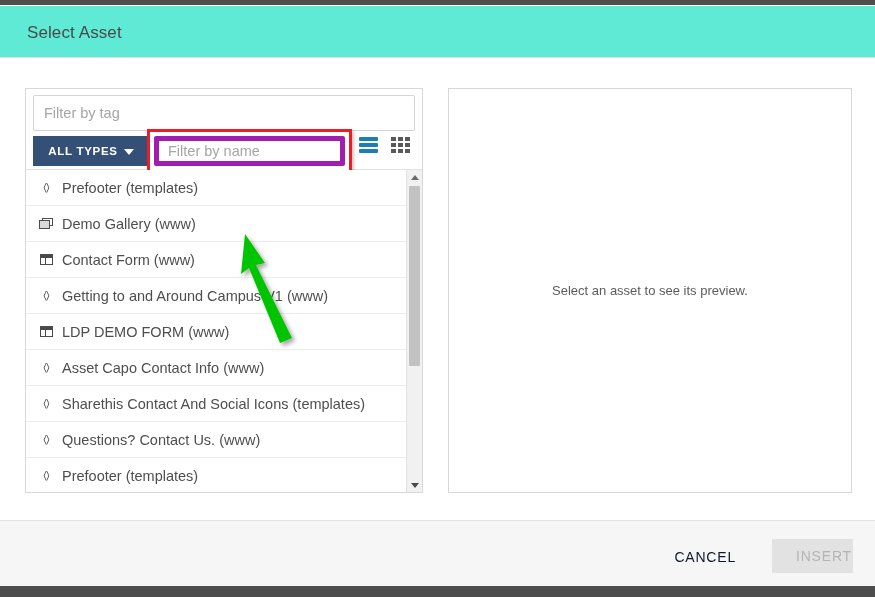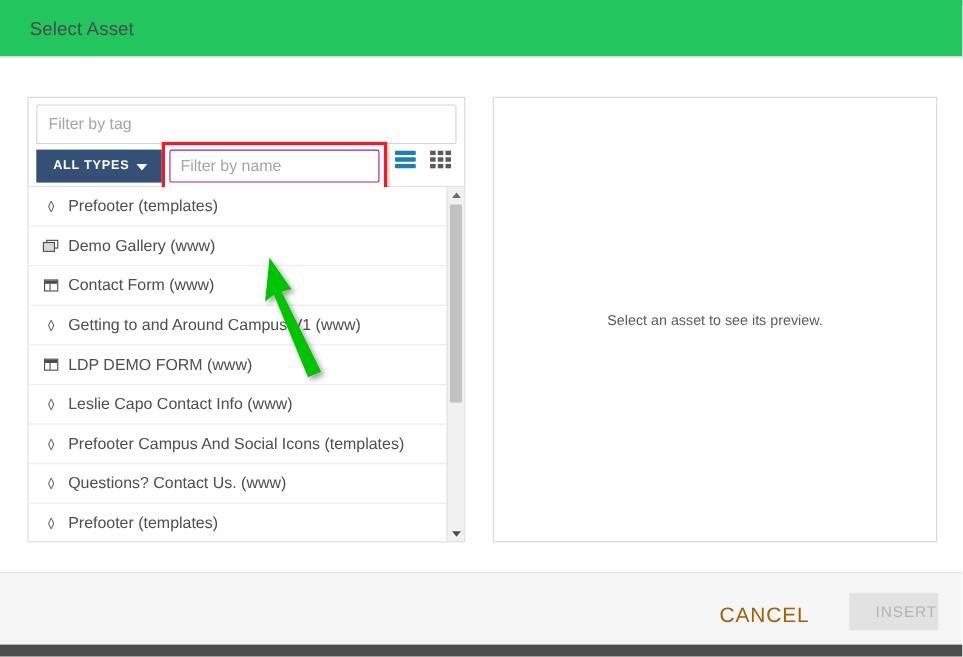"Select Asset" .dlg-header { background: #22c55e -> #5eead4; top: 0 -> 6px }
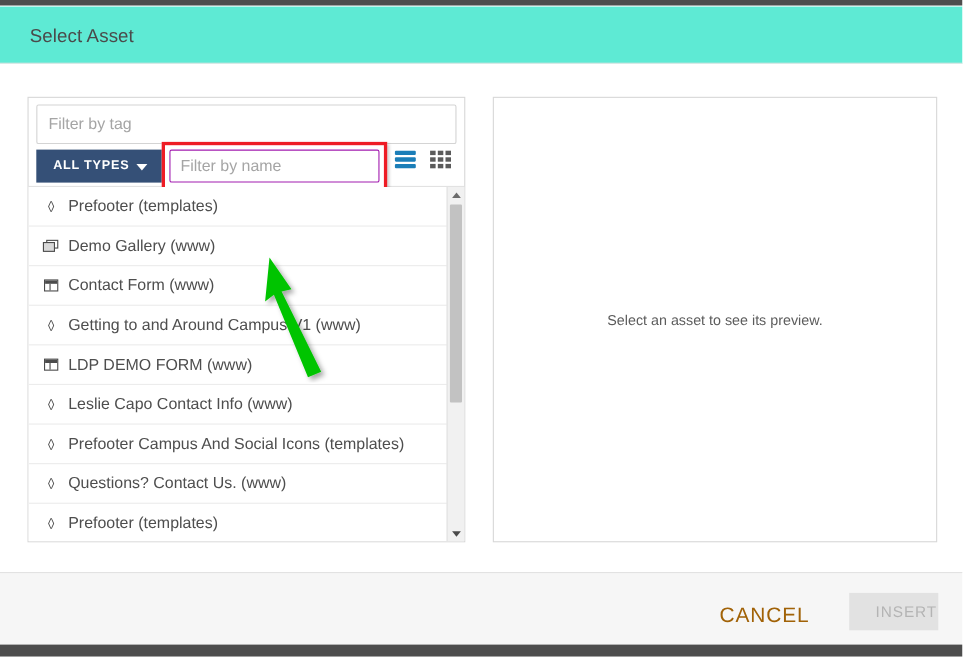"Filter by name" .name-input { border: 1px solid #a21caf -> 5px solid #a21caf }
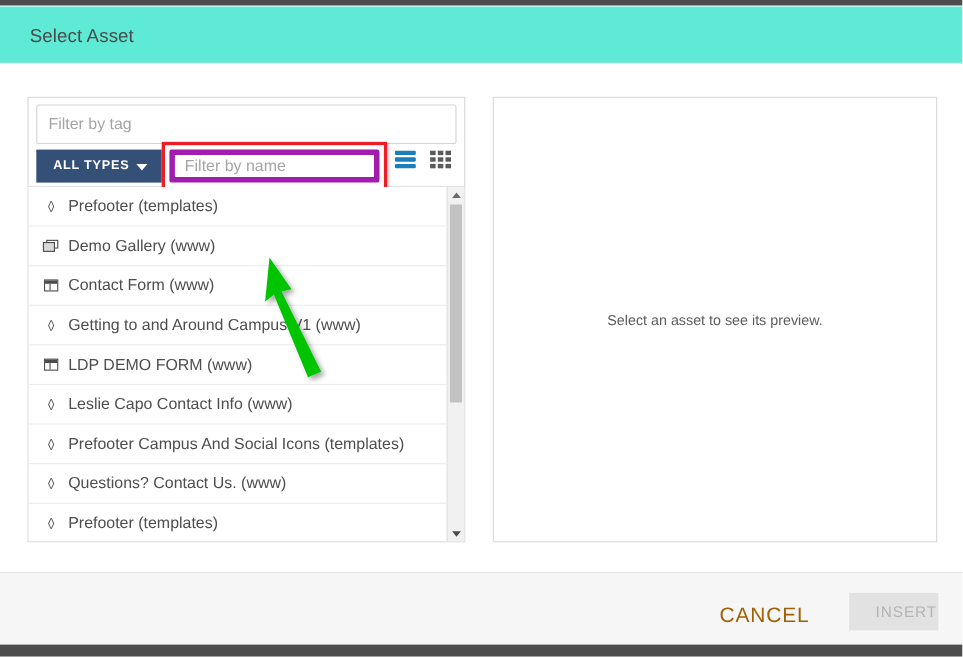"Leslie Capo Contact Info (www)" span { text: Leslie -> Asset }
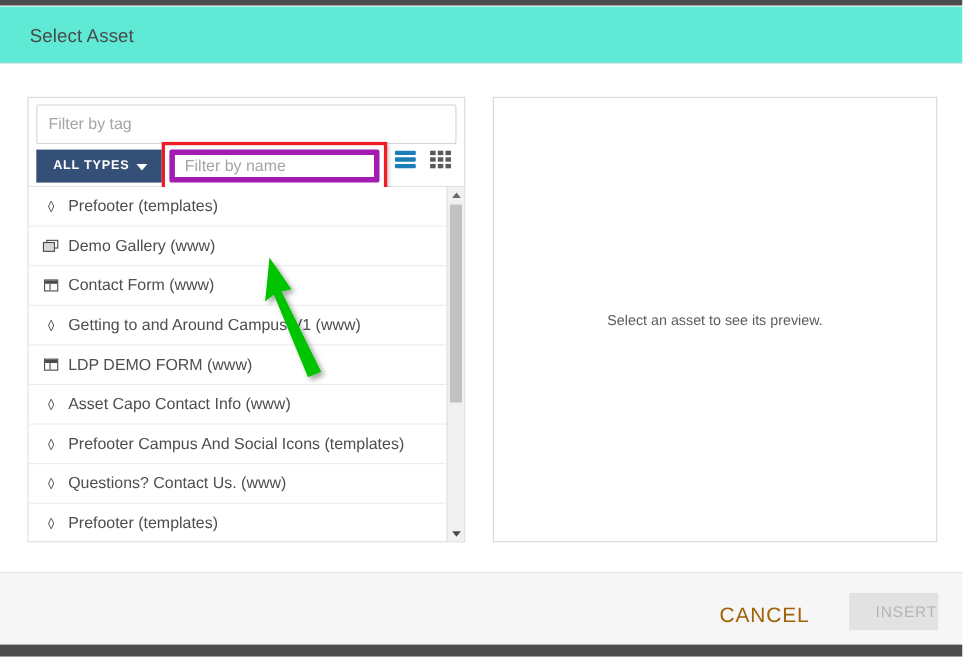"Prefooter Campus And Social Icons" span { text: Prefooter Campus -> Sharethis Contact }
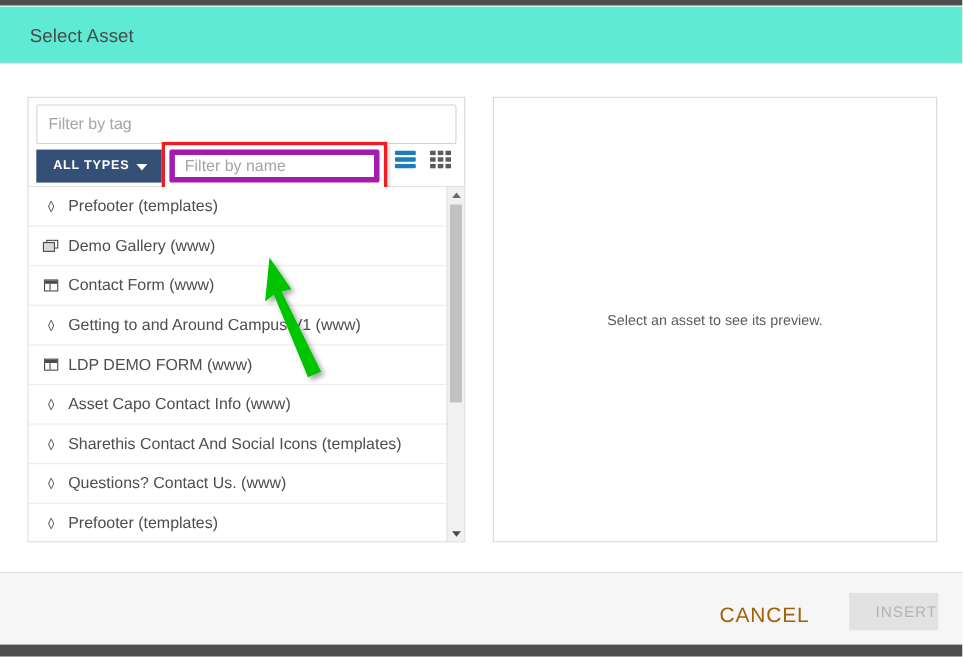"CANCEL" .btn-cancel { color: #a16207 -> #0f172a; font-size: 19px -> 14px }
